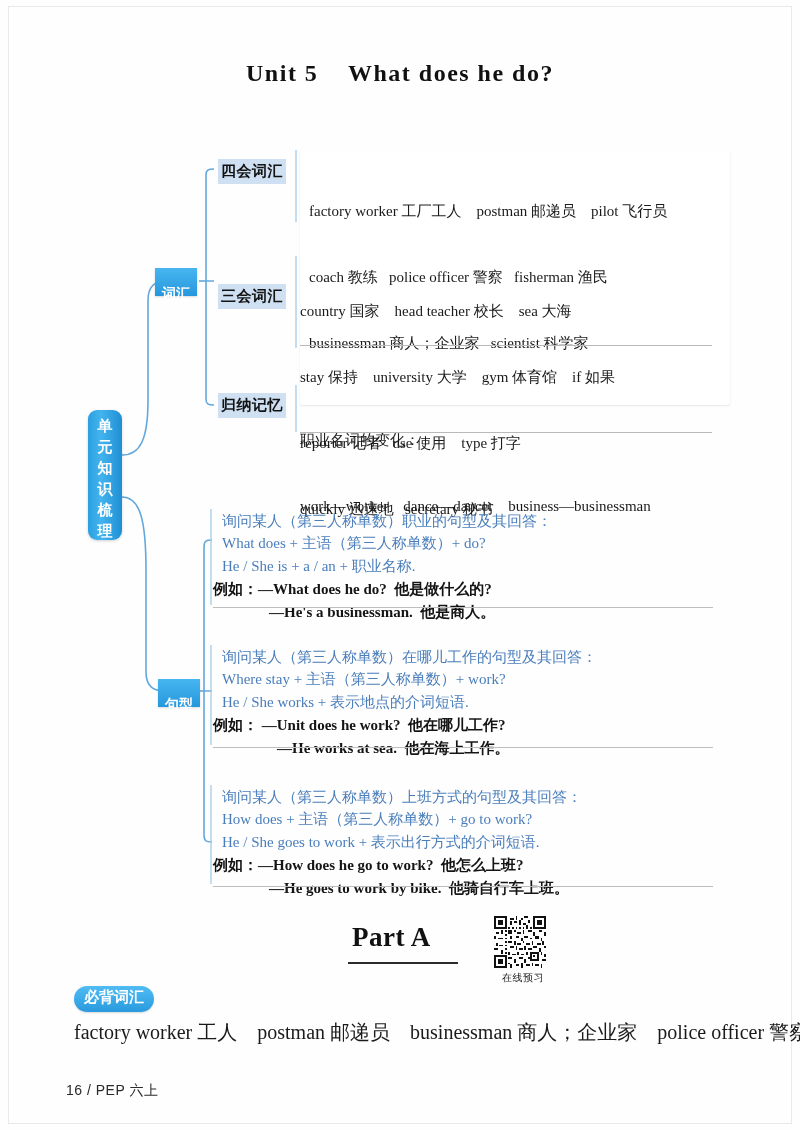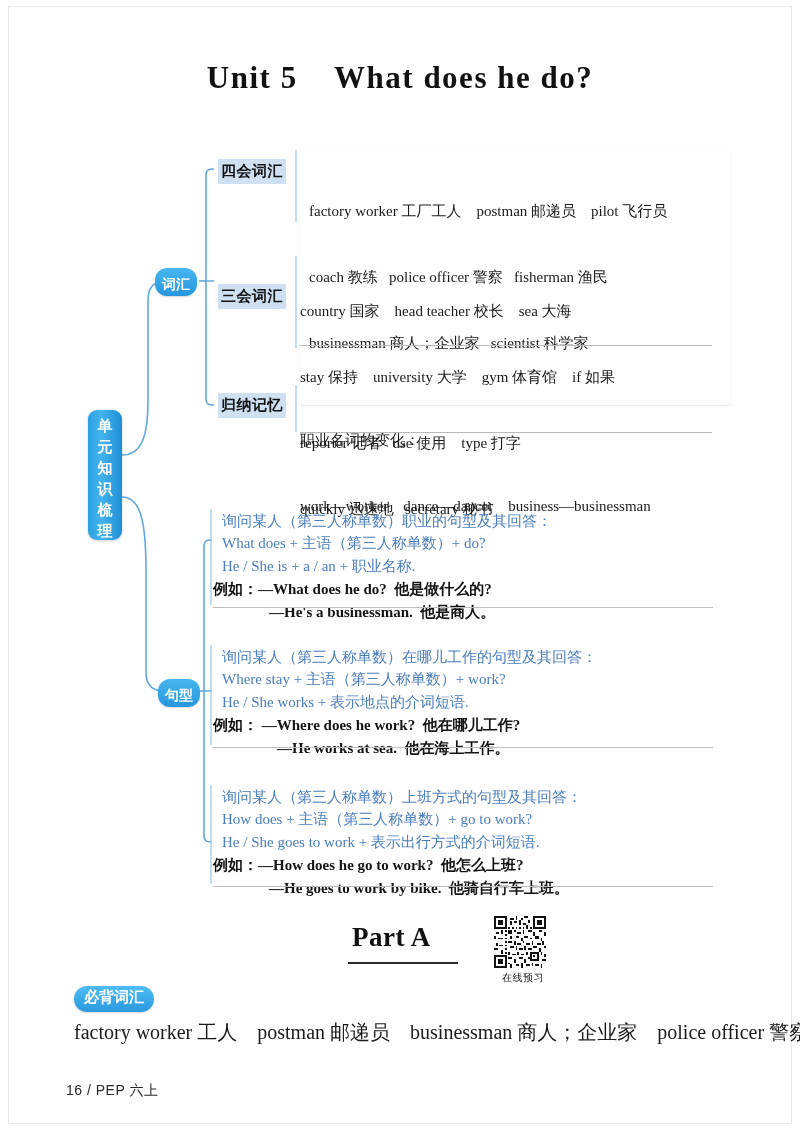"Unit 5 What does he" #unit-title { font-size: 31px -> 24px }
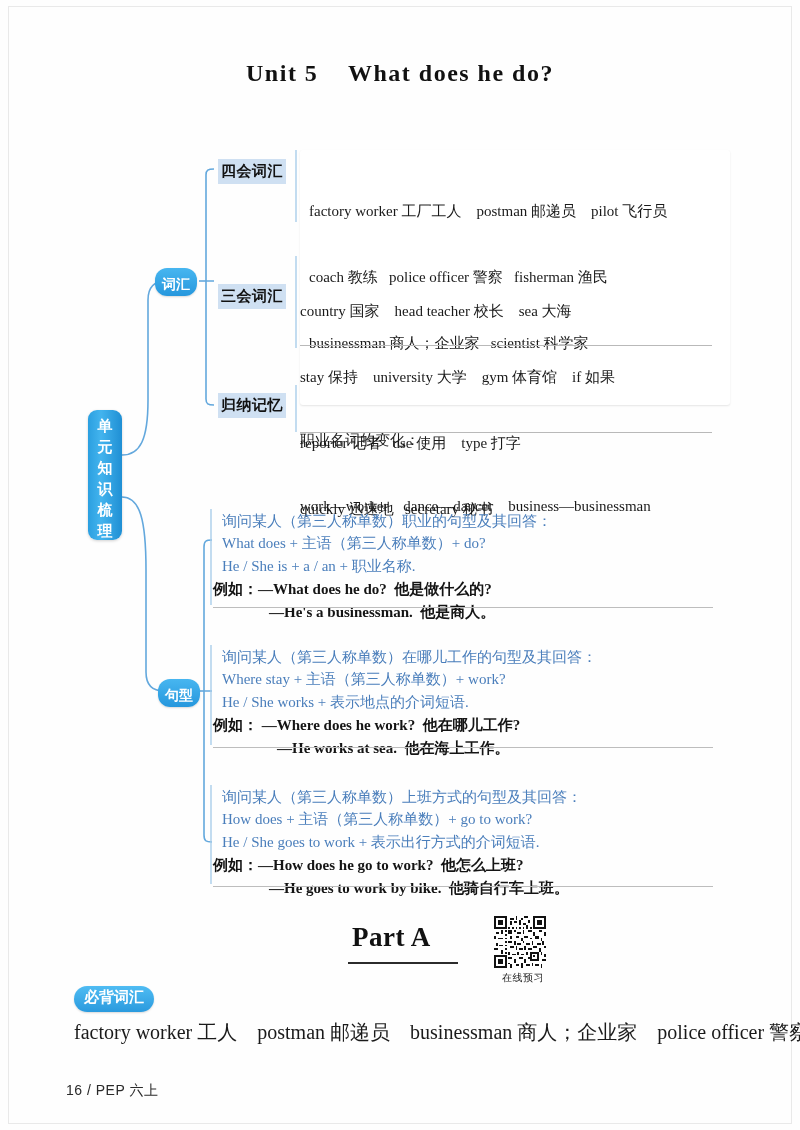"词汇" .branch-badge { border-radius: 12px -> 0; padding: 4px 7px -> 13px 7px }
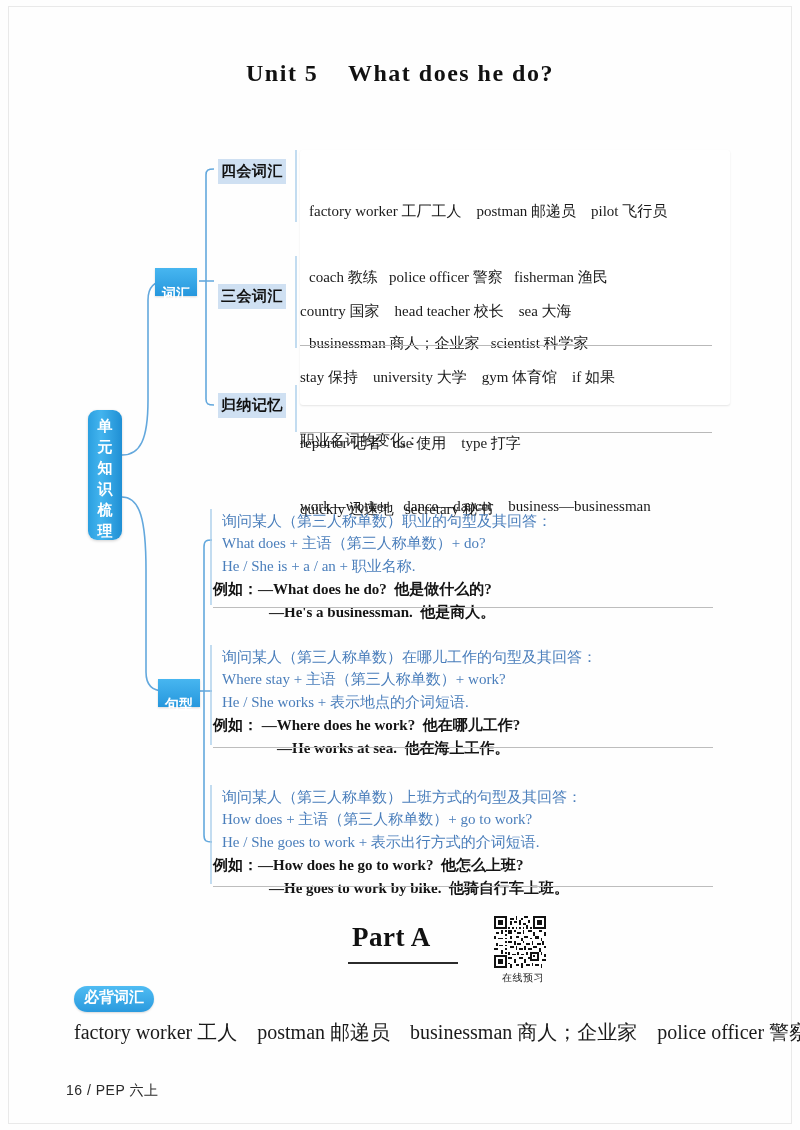"例如： —Where does he work?" div.black { text: Where -> Unit }
